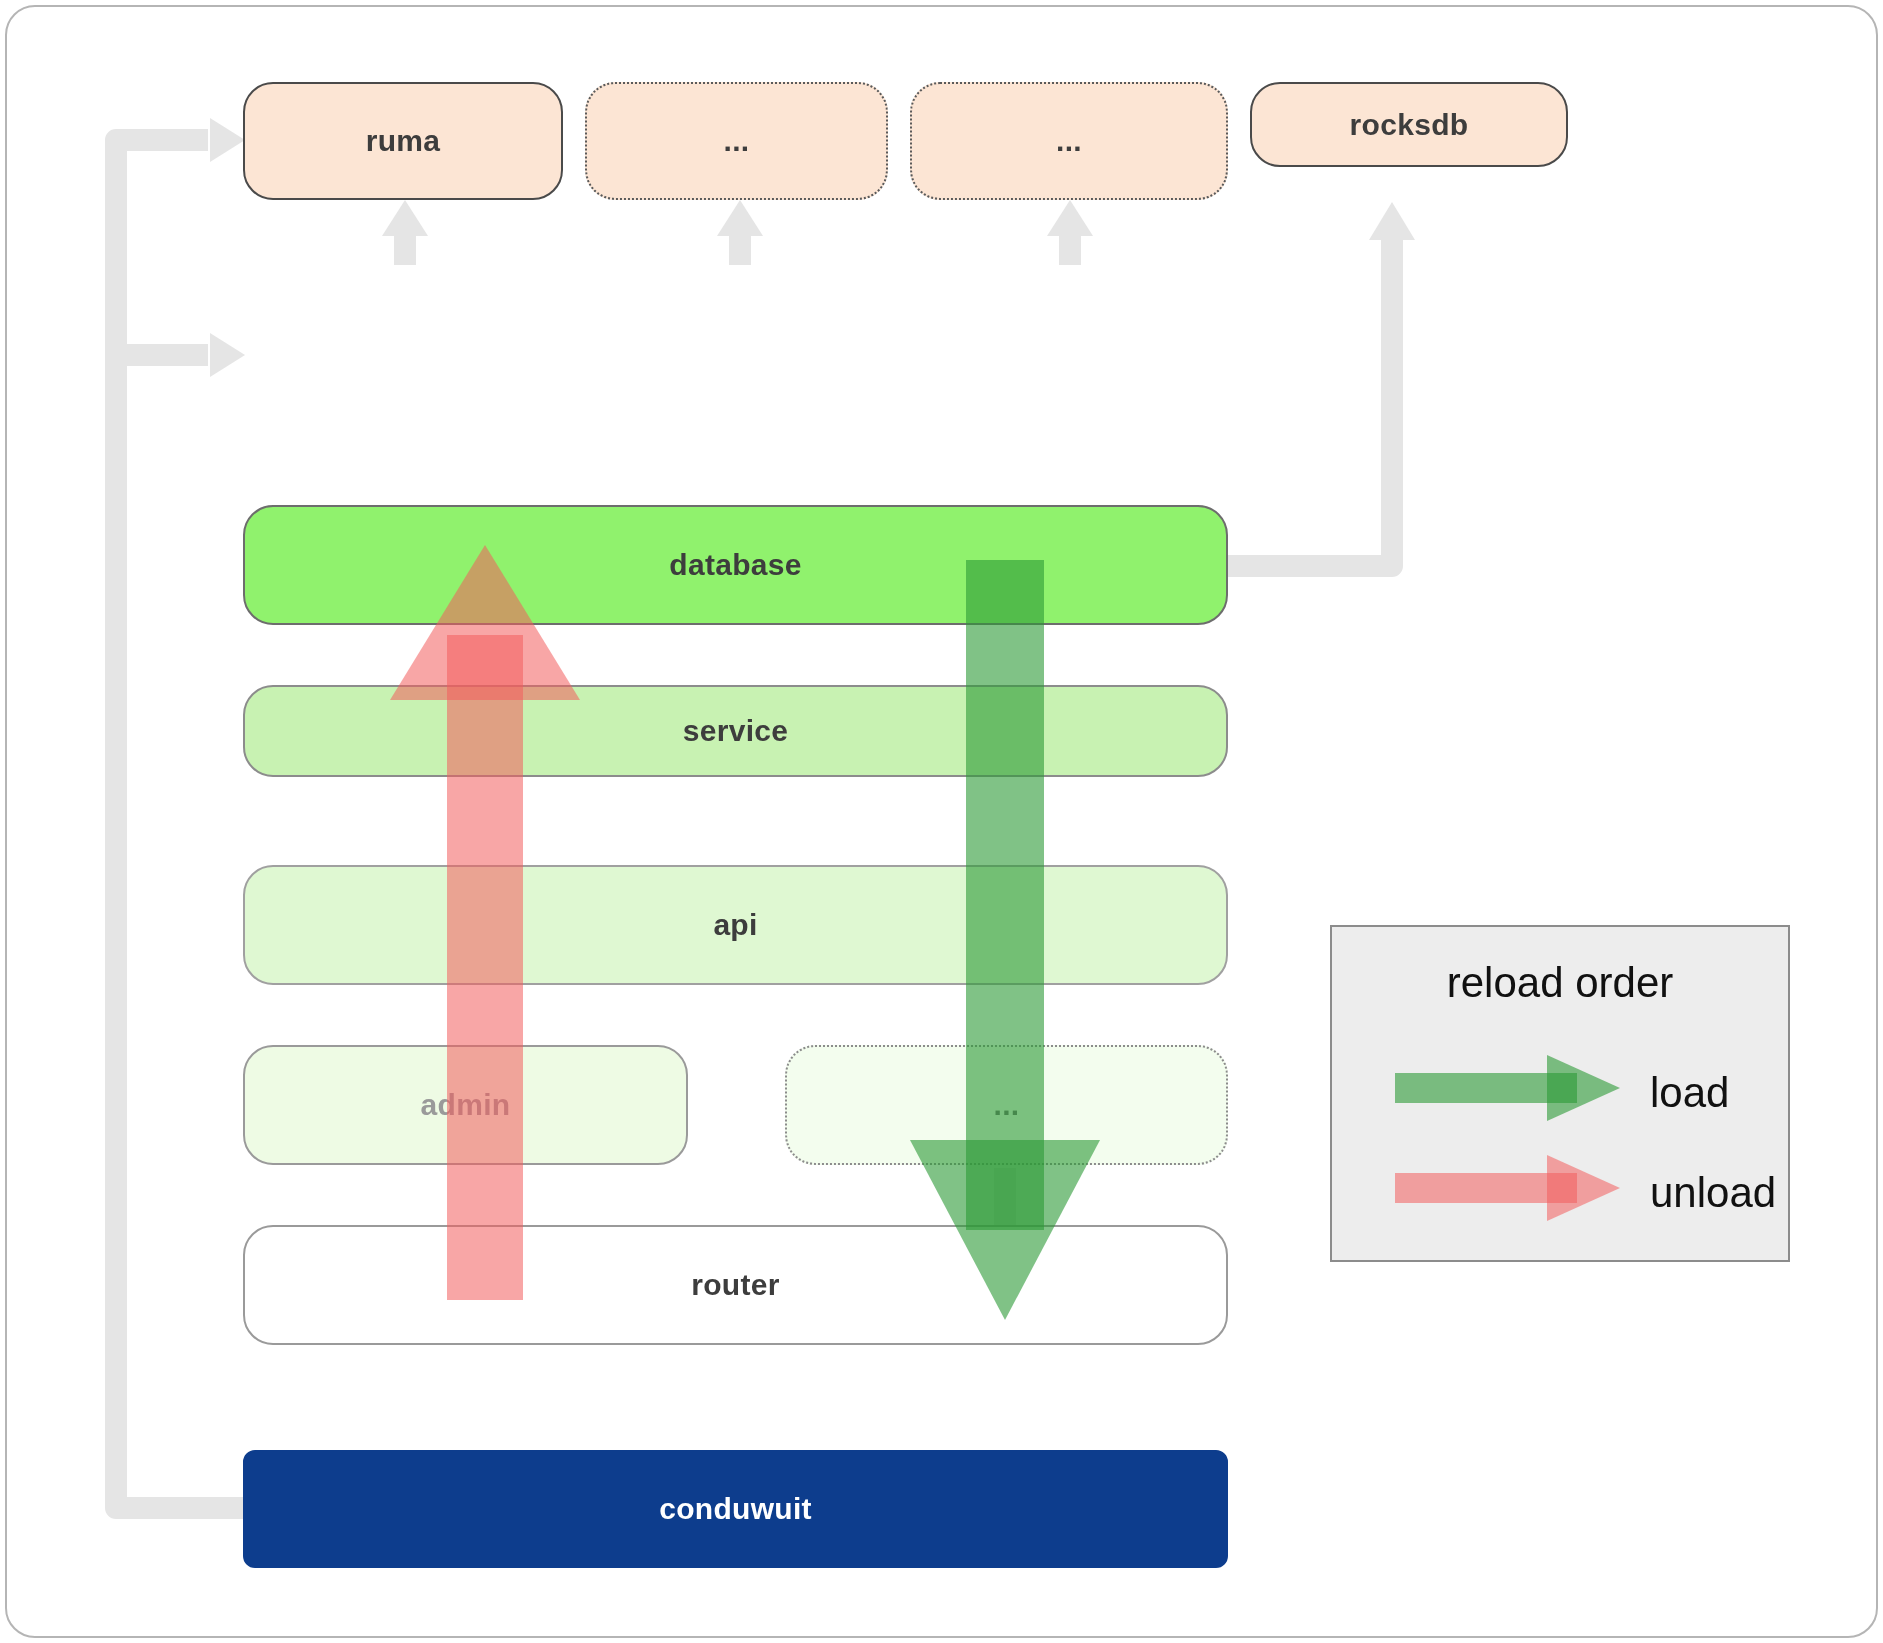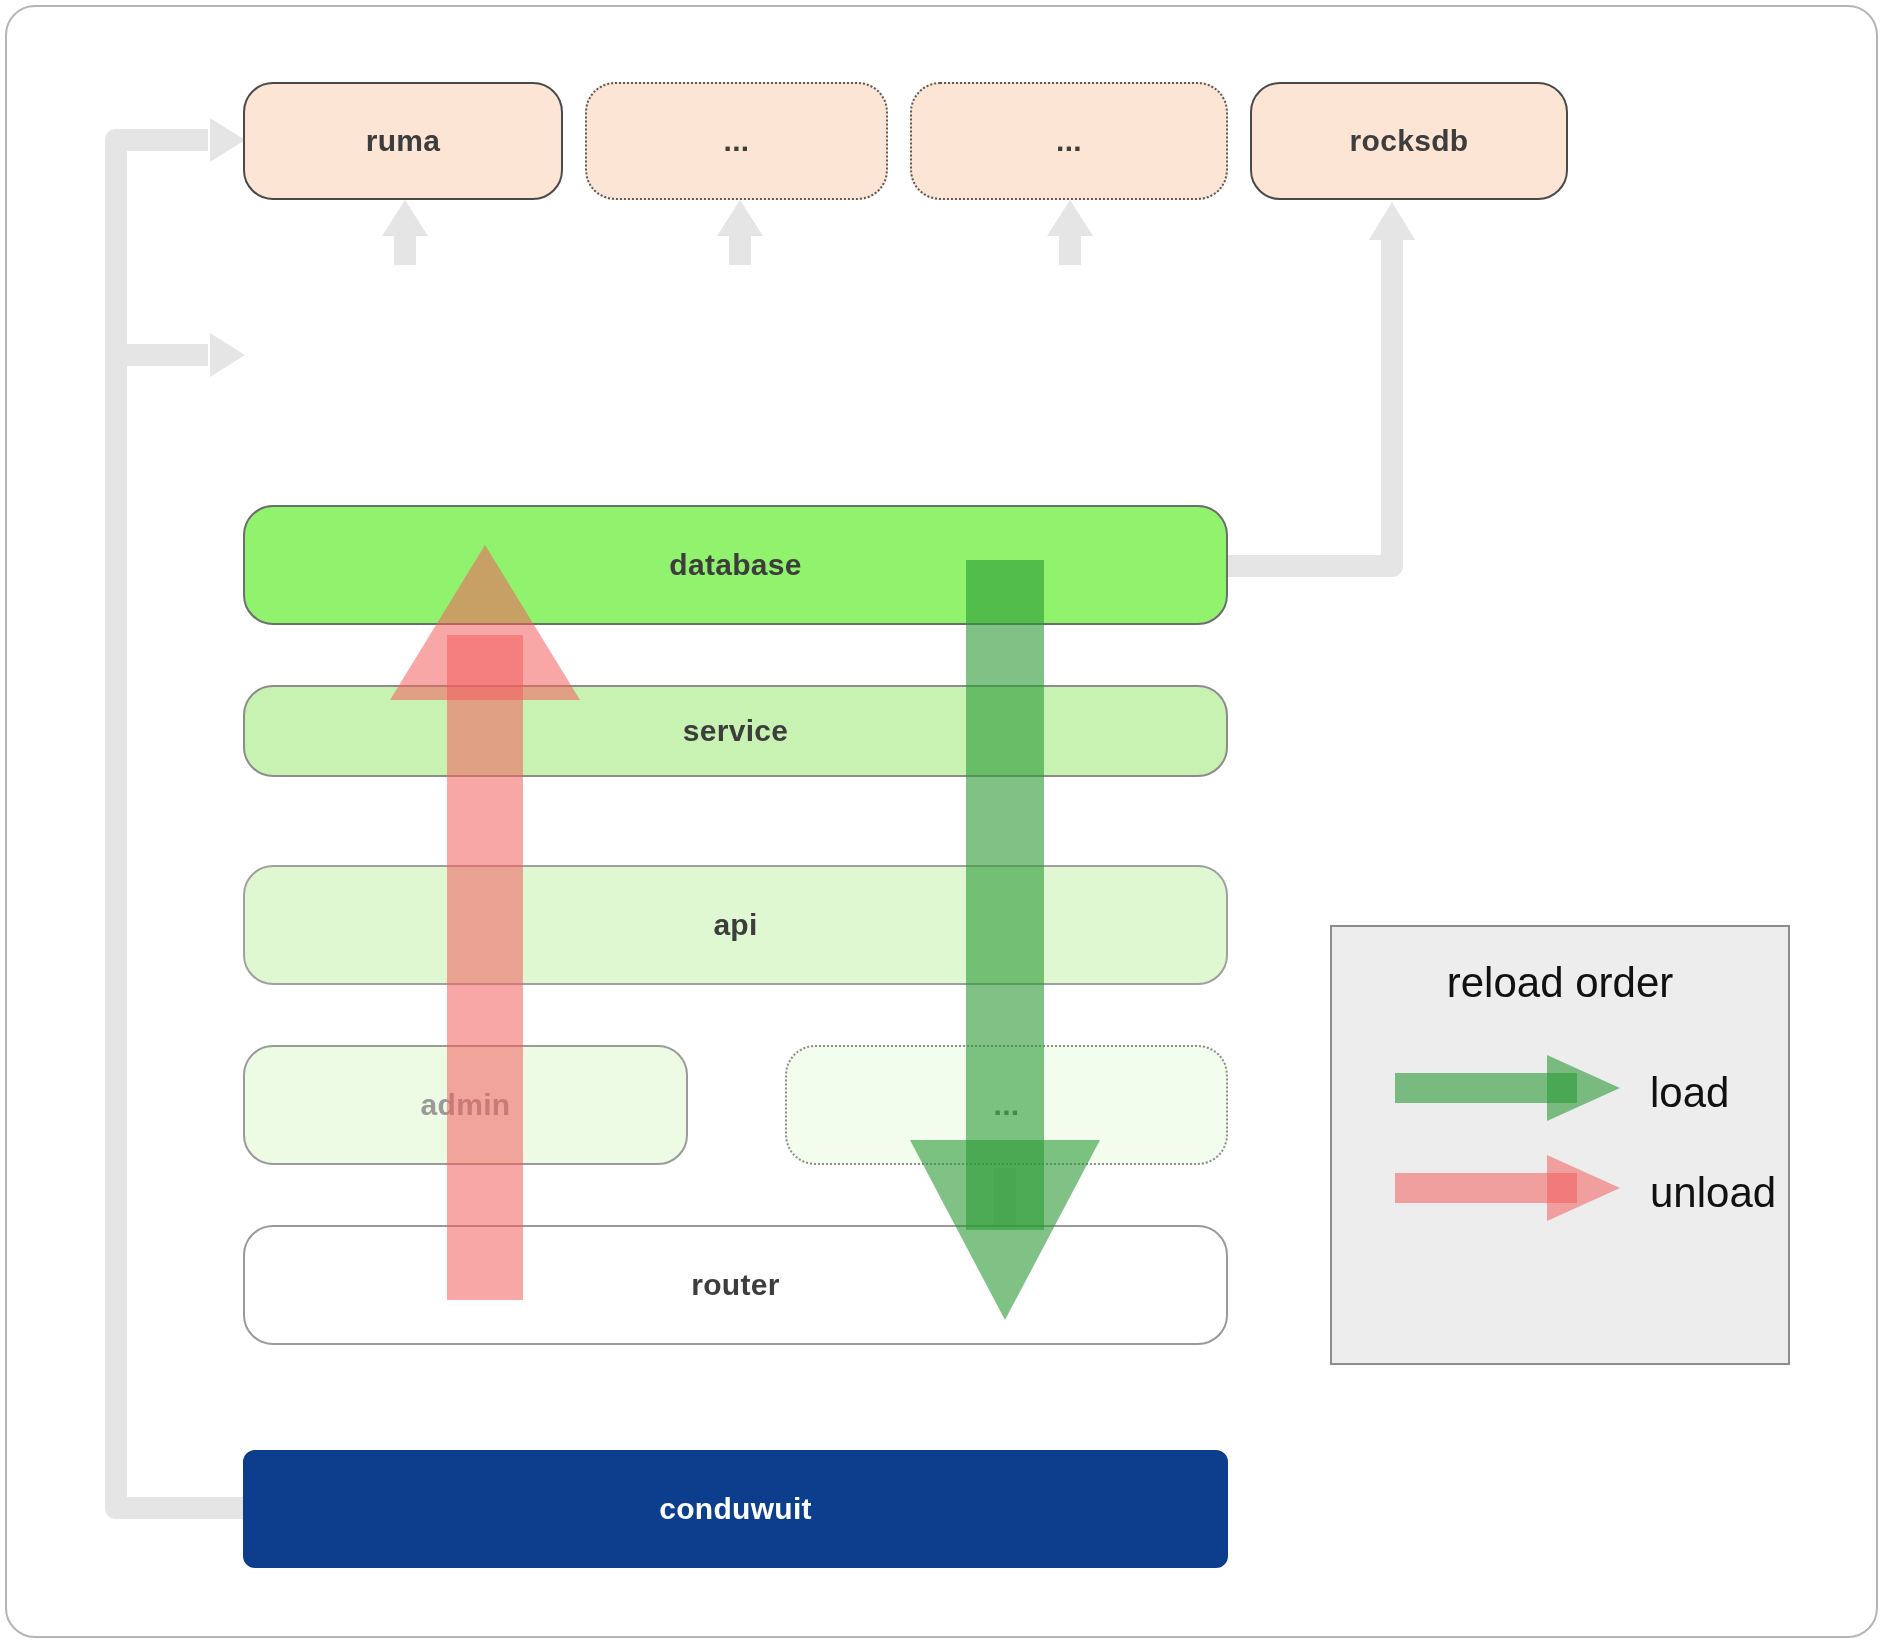"rocksdb" .b-rocksdb { height: 118px -> 85px }
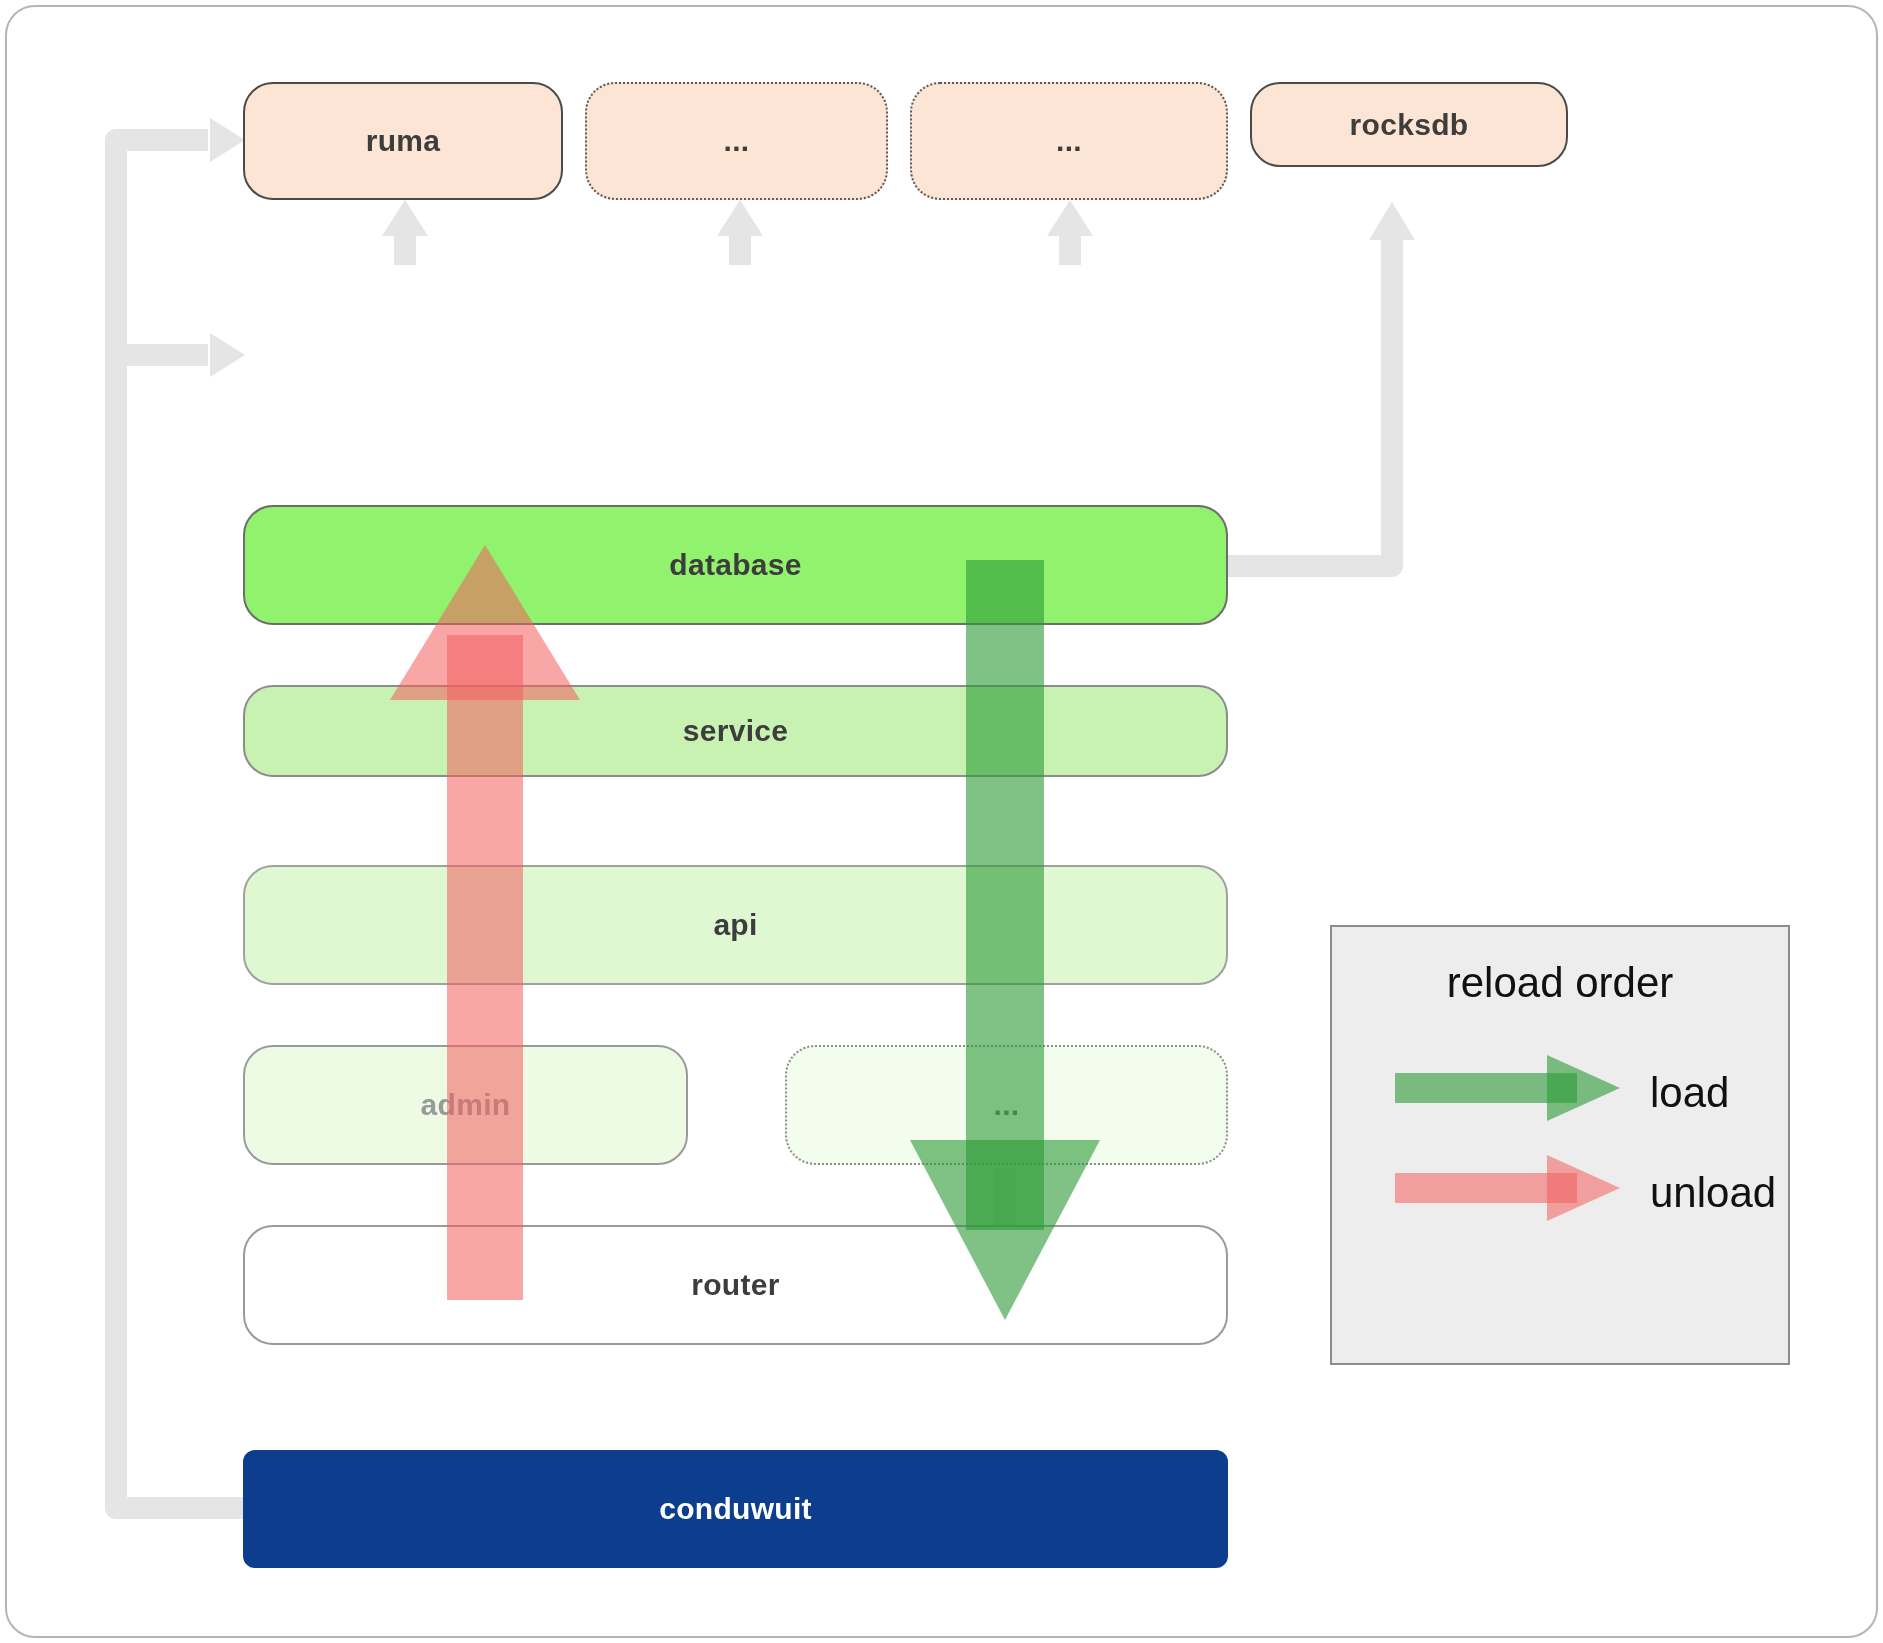"reload order" .legend { height: 440px -> 337px }
